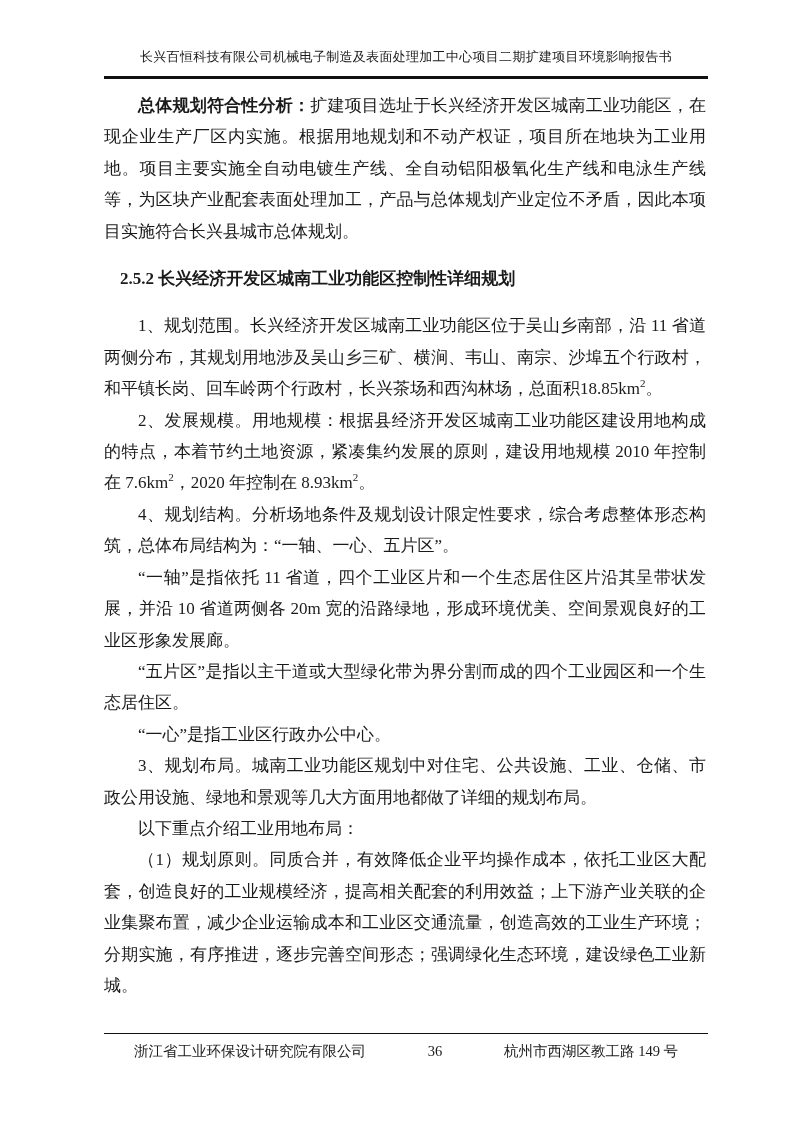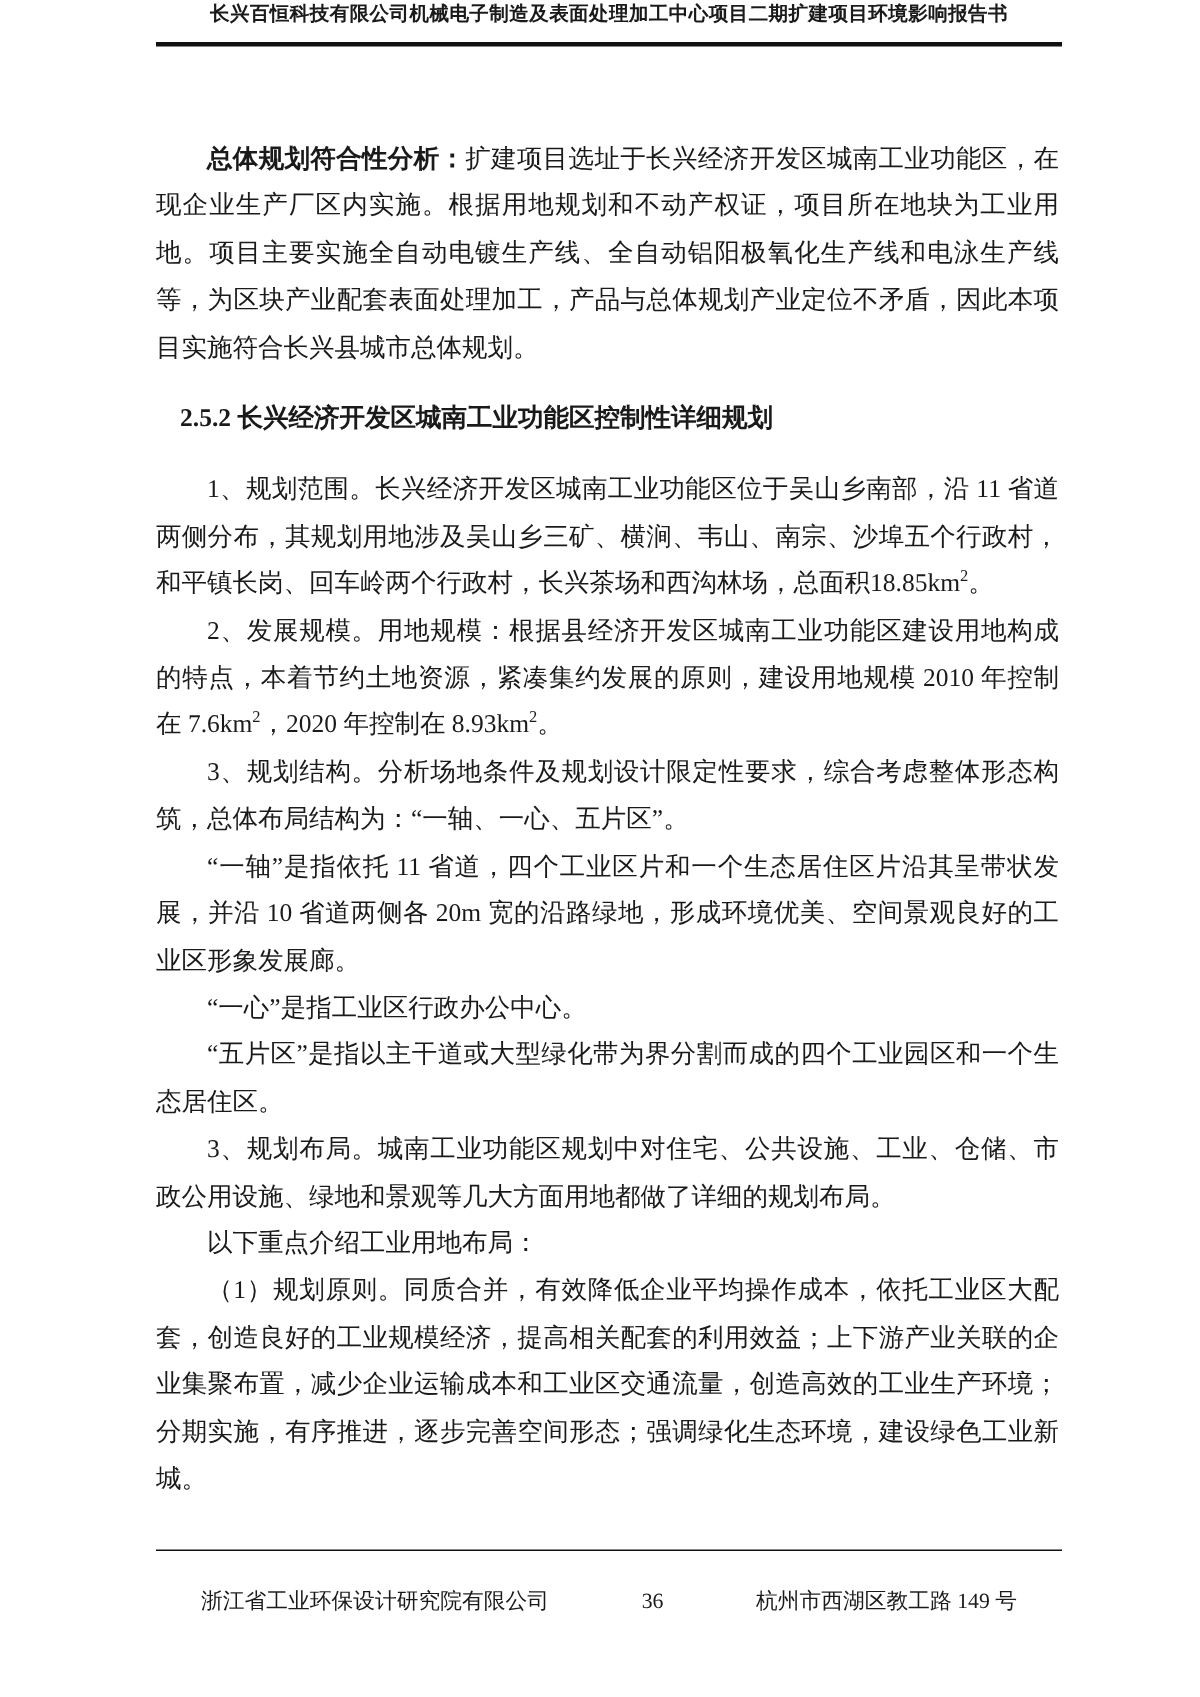"长兴百恒科技有限公司机械电子制造及表面处理加工中心项目二期扩建项目环境影响报告书" .doc-header .title { font-weight: bold -> normal; padding-top: none -> 48px }
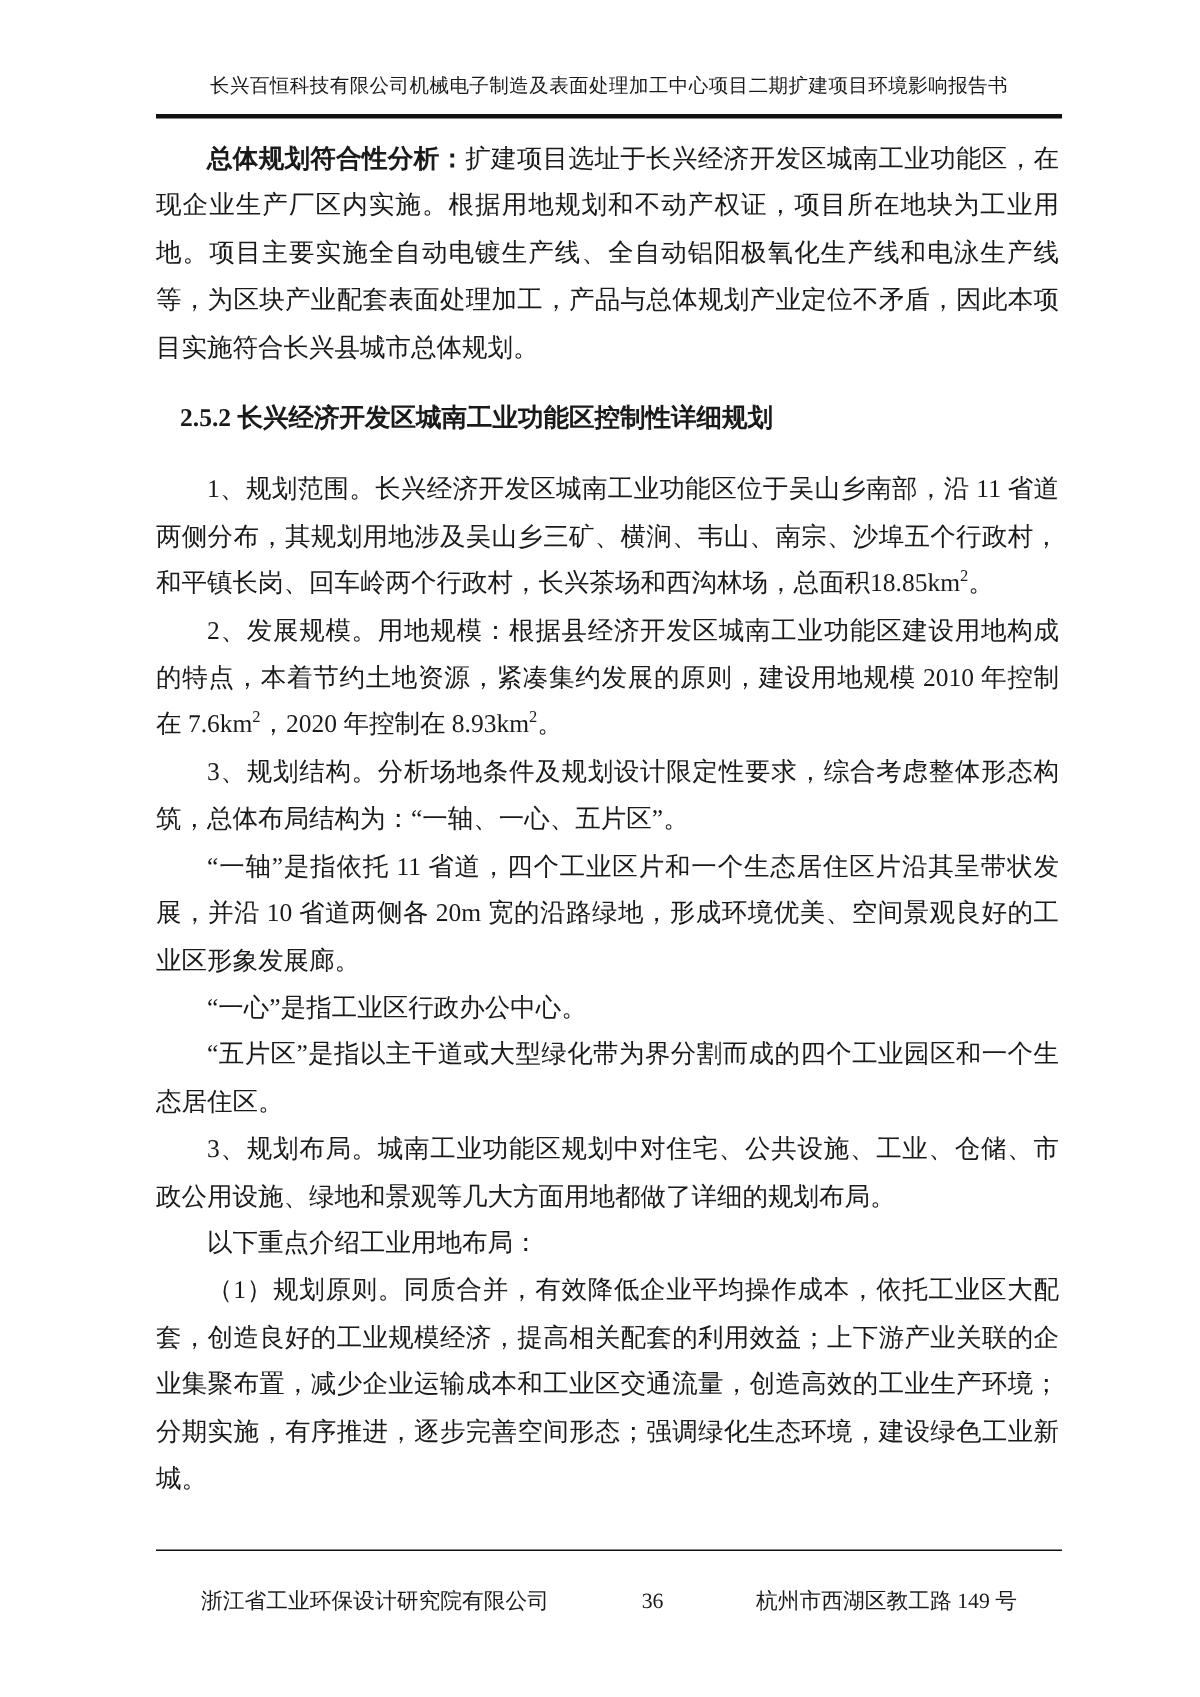"3、规划结构。分析场地条件及规划设计限定性要求，综合考虑整体形态构筑，总体布局结" p { text: 3 -> 4 }
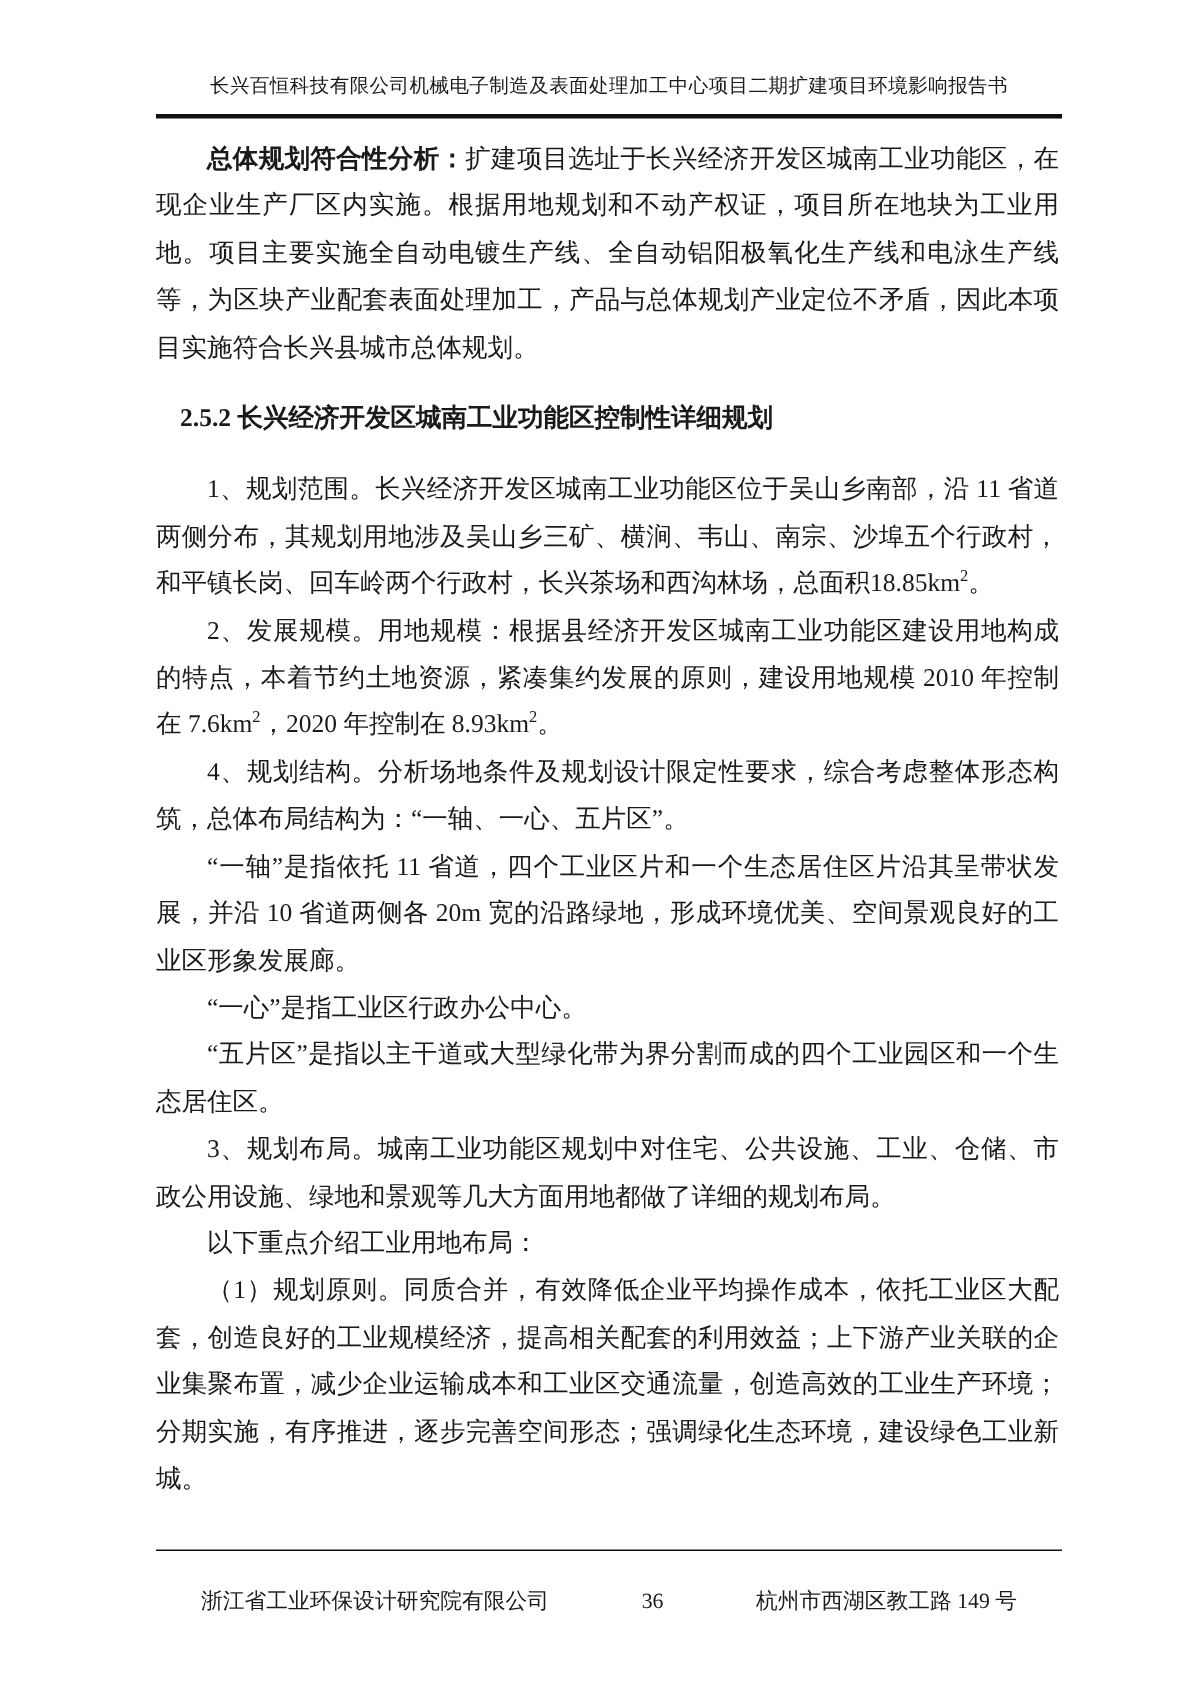"“一心”是指工业区行政办公中心。" p { order: before "“五片区”是指以主干道或大型绿化带为界分割而成的四个工业园区和一个生态居住区。" -> after "“五片区”是指以主干道或大型绿化带为界分割而成的四个工业园区和一个生态居住区。" }
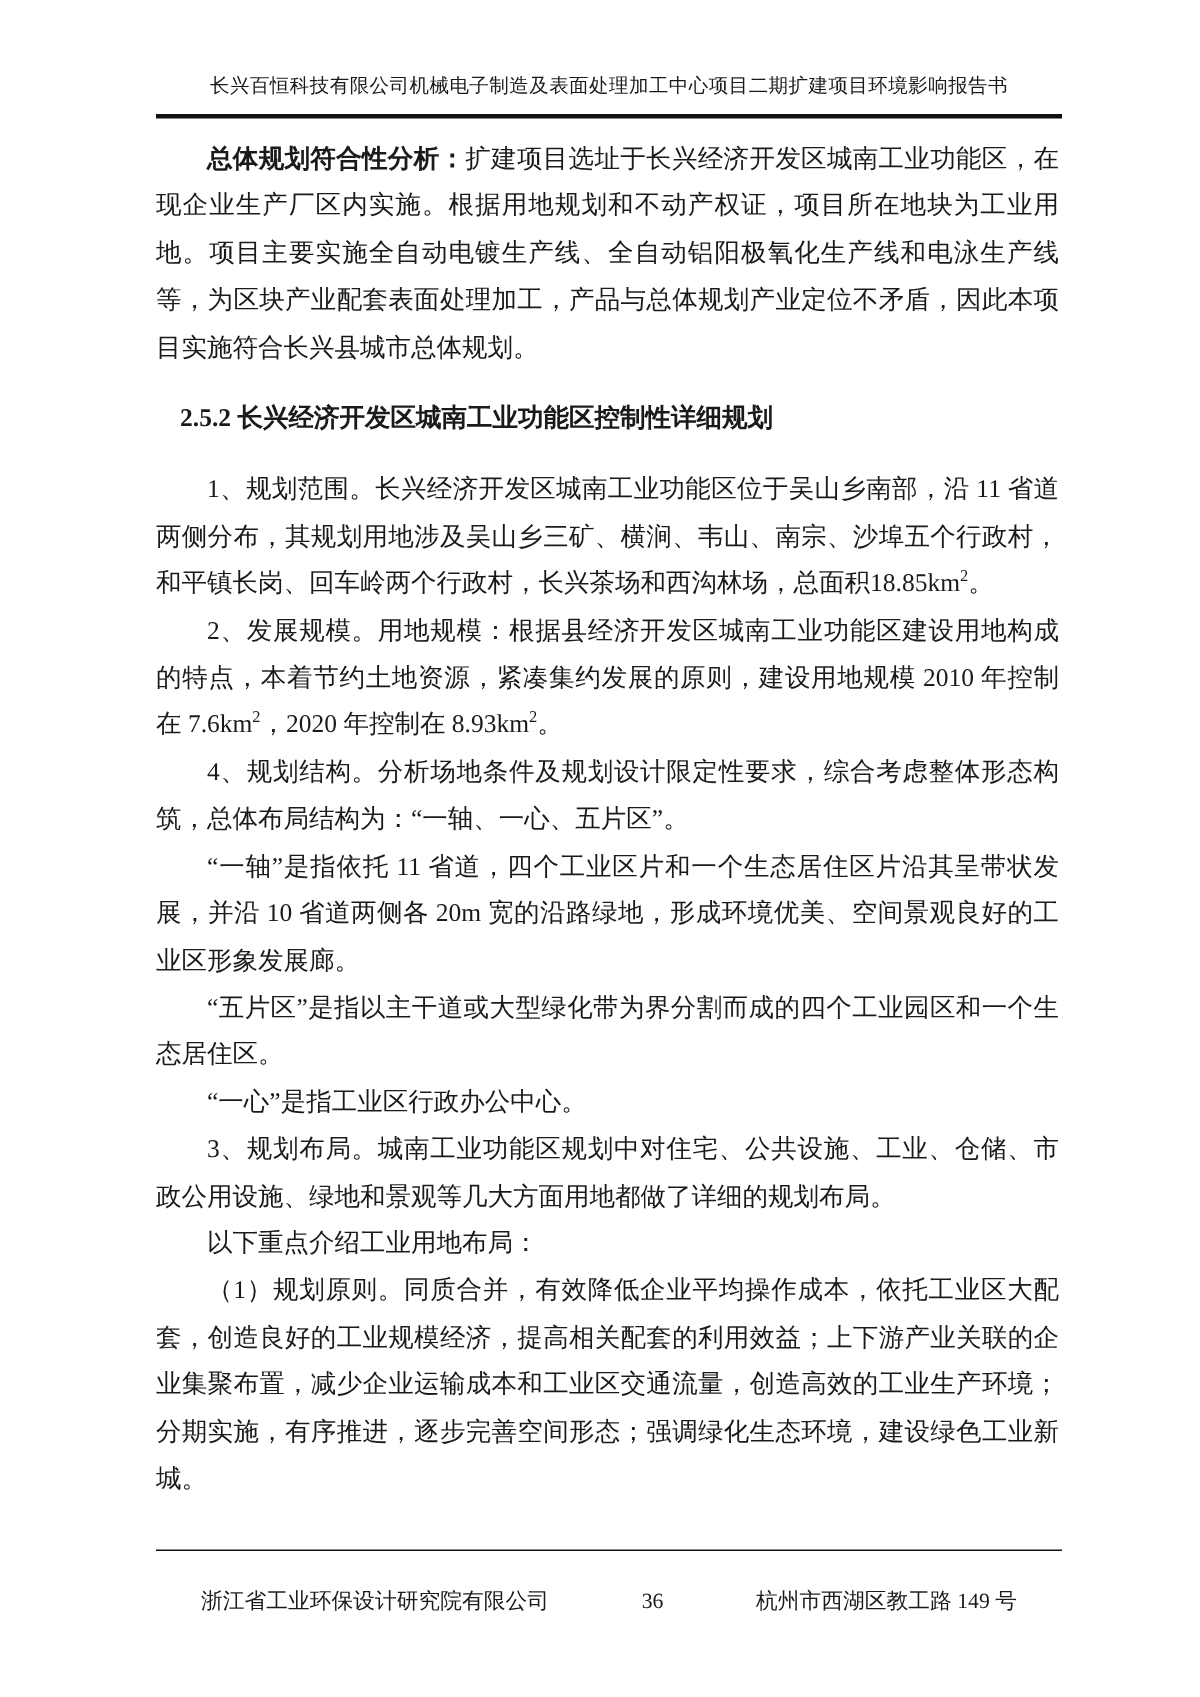"浙江省工业环保设计研究院有限公司" .doc-footer { padding-top: 24px -> 7px }
